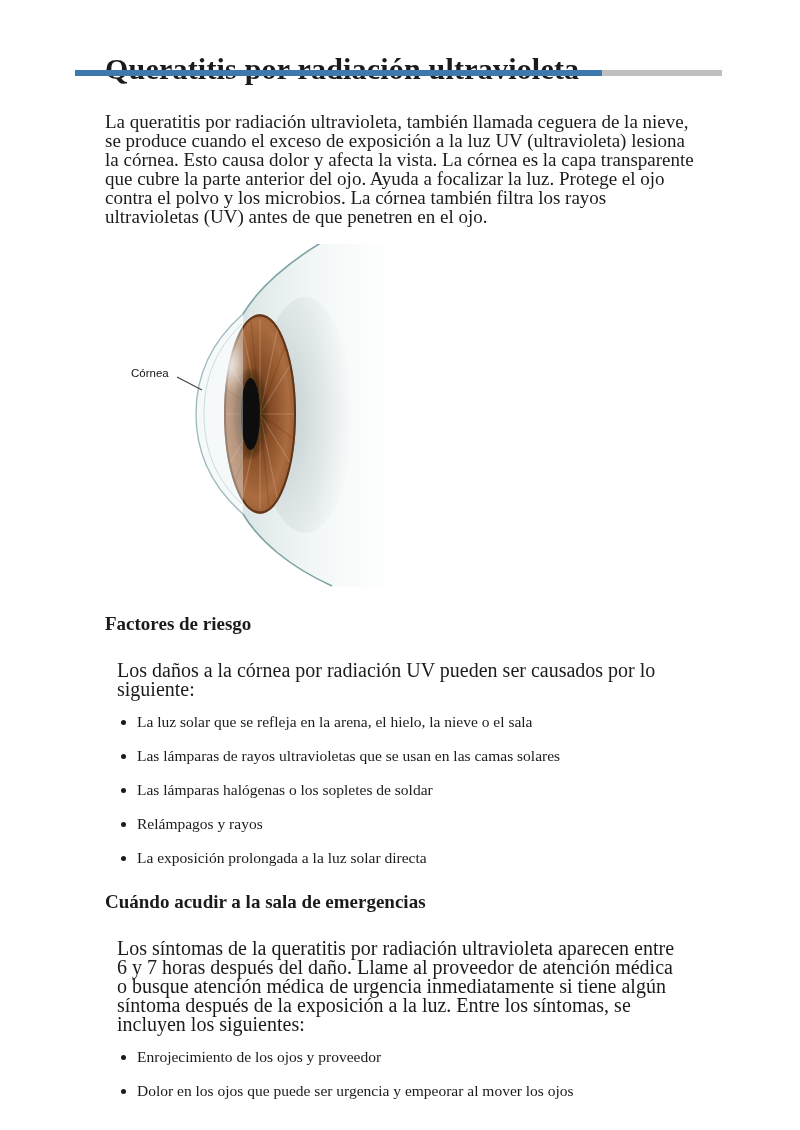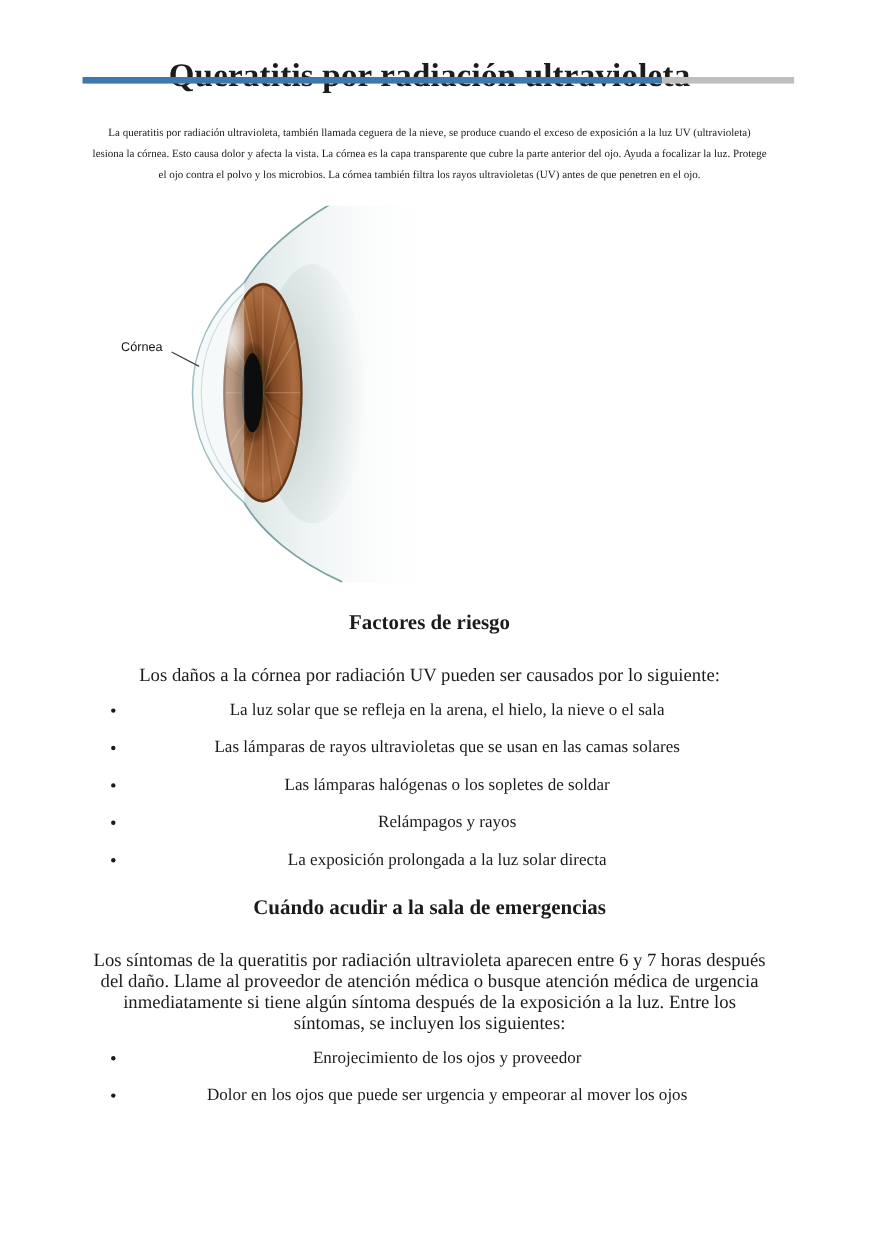"Queratitis por radiación ultravioleta" .content { padding: 0 103px 0 84px -> 0 103px 0 105px; text-align: center -> none }
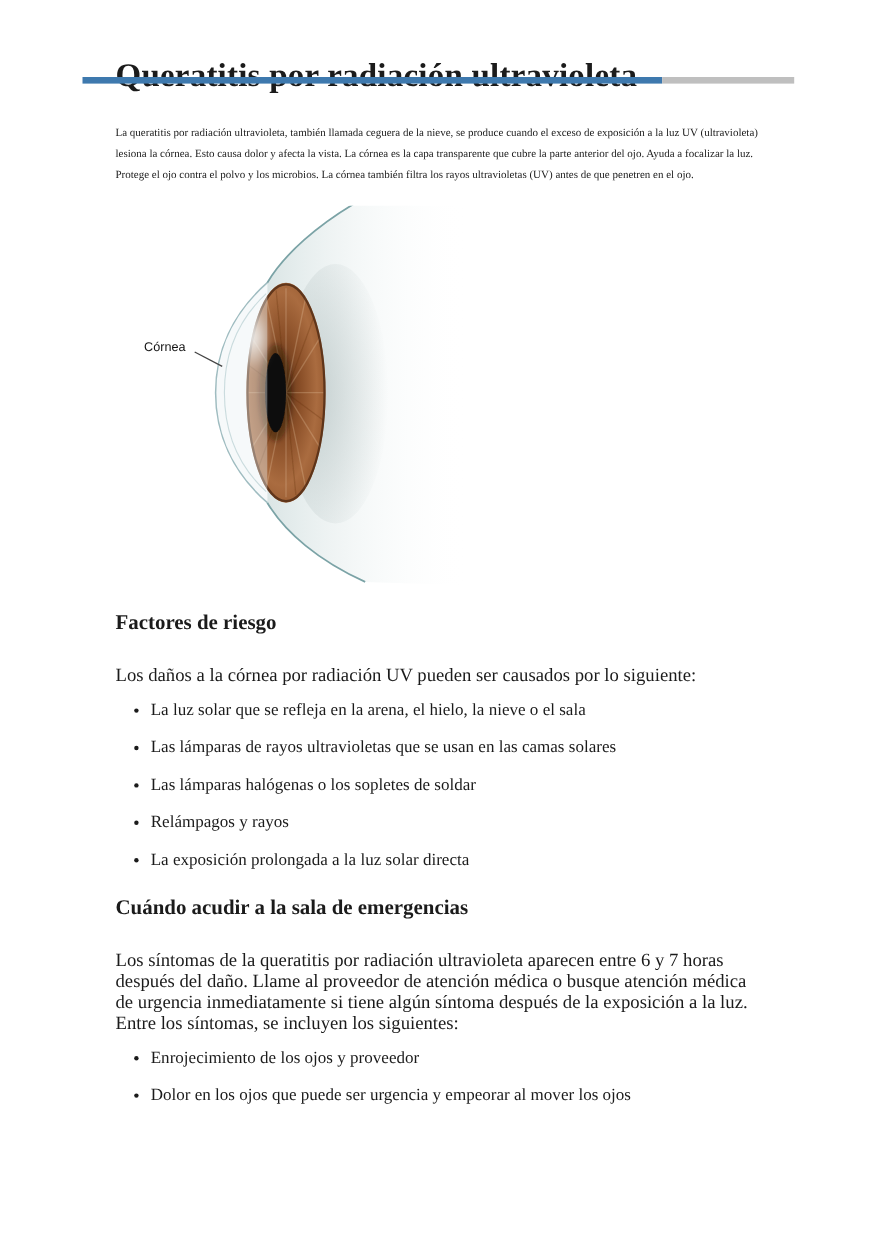"La queratitis por radiación" p.body { font-size: 10px -> 19px }
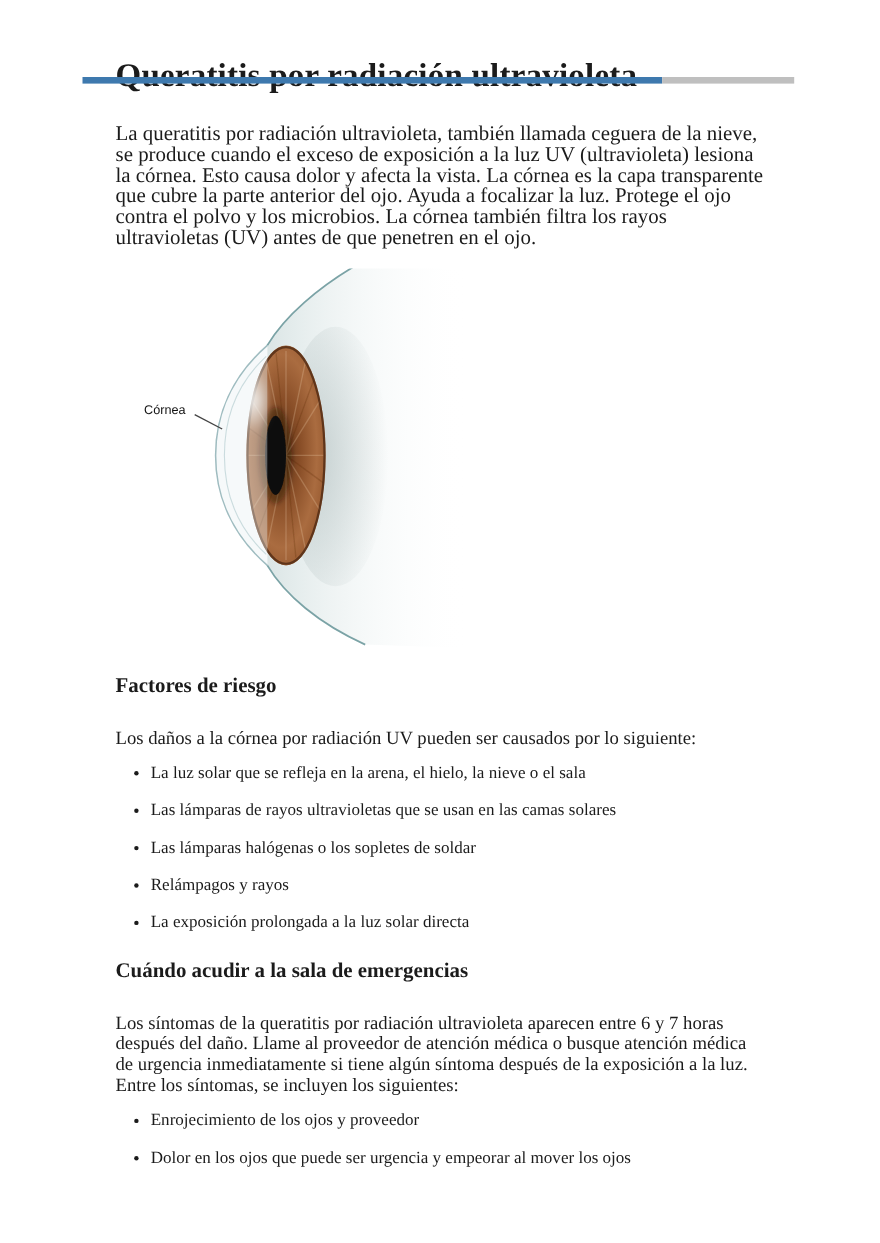"Los daños a la córnea" p.lead { font-size: 17px -> 20px; margin: 24px 0 0 -> 24px 12px 0 }
